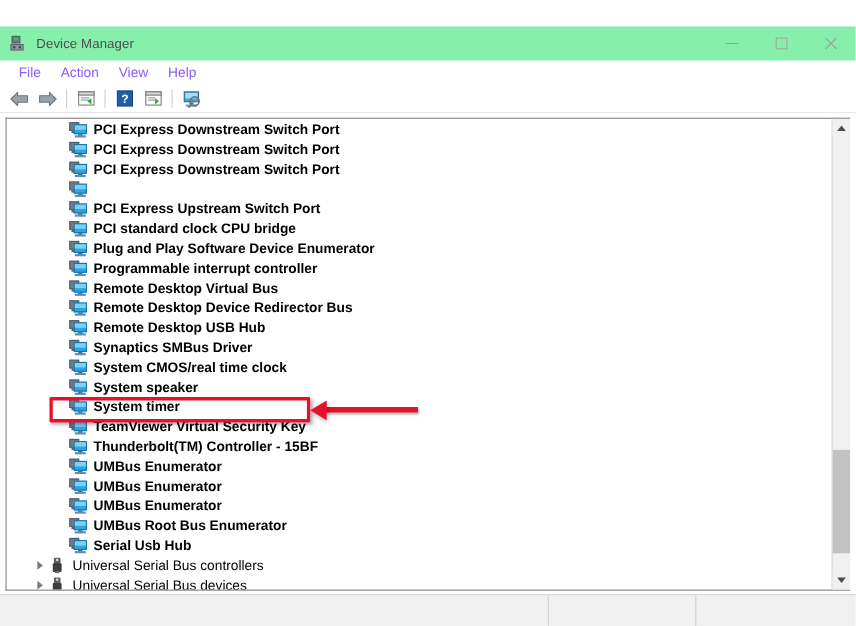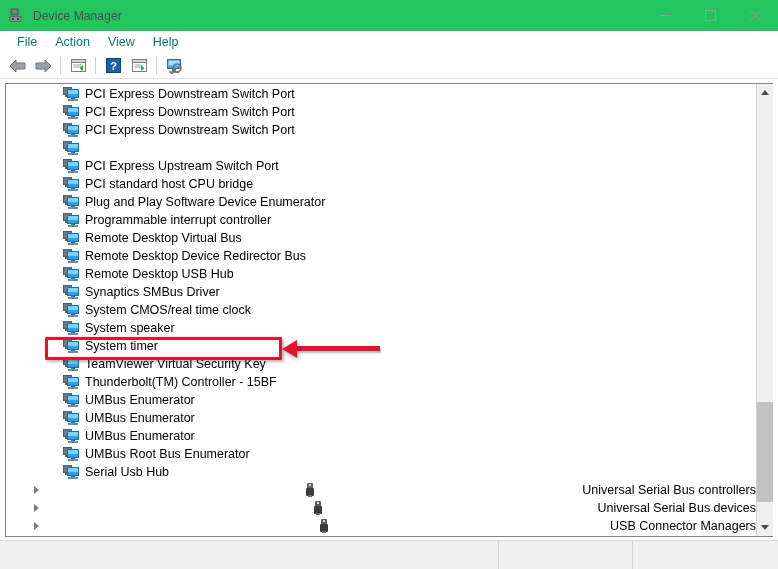"Device Manager" .titlebar { background: #22c55e -> #86efac; margin-top: none -> 24px }
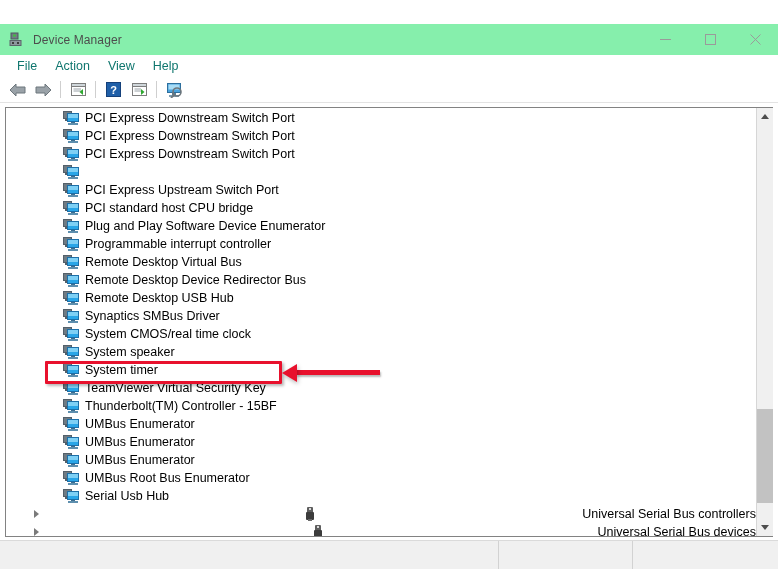"File" .menu-item { color: #0f766e -> #8b5cf6 }
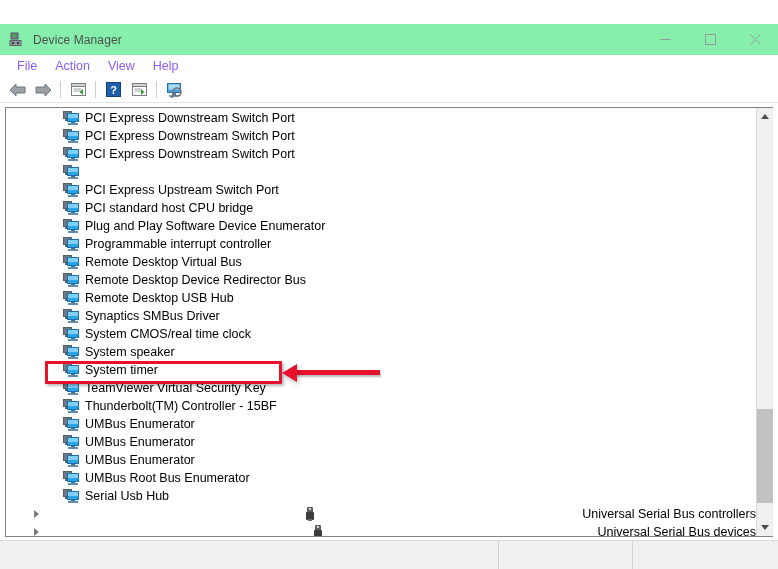"PCI Express Downstream Switch Port" .lvl2 { font-weight: none -> bold }
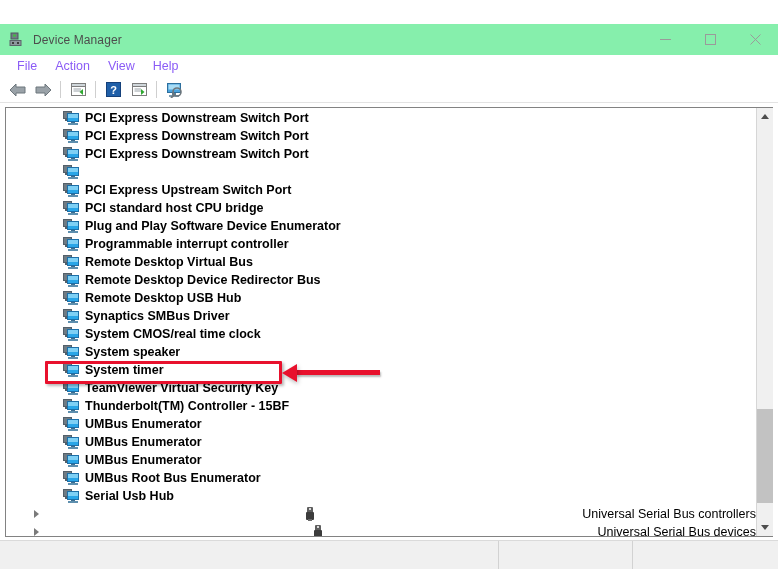"PCI standard host CPU bridge" span.lbl { text: host -> clock }
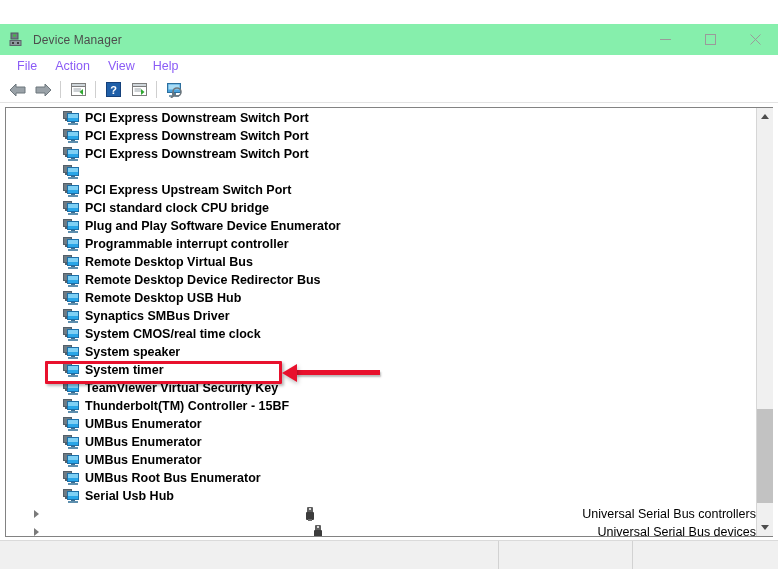"Universal Serial Bus controllers" .lvl1 { justify-content: space-between -> none }
